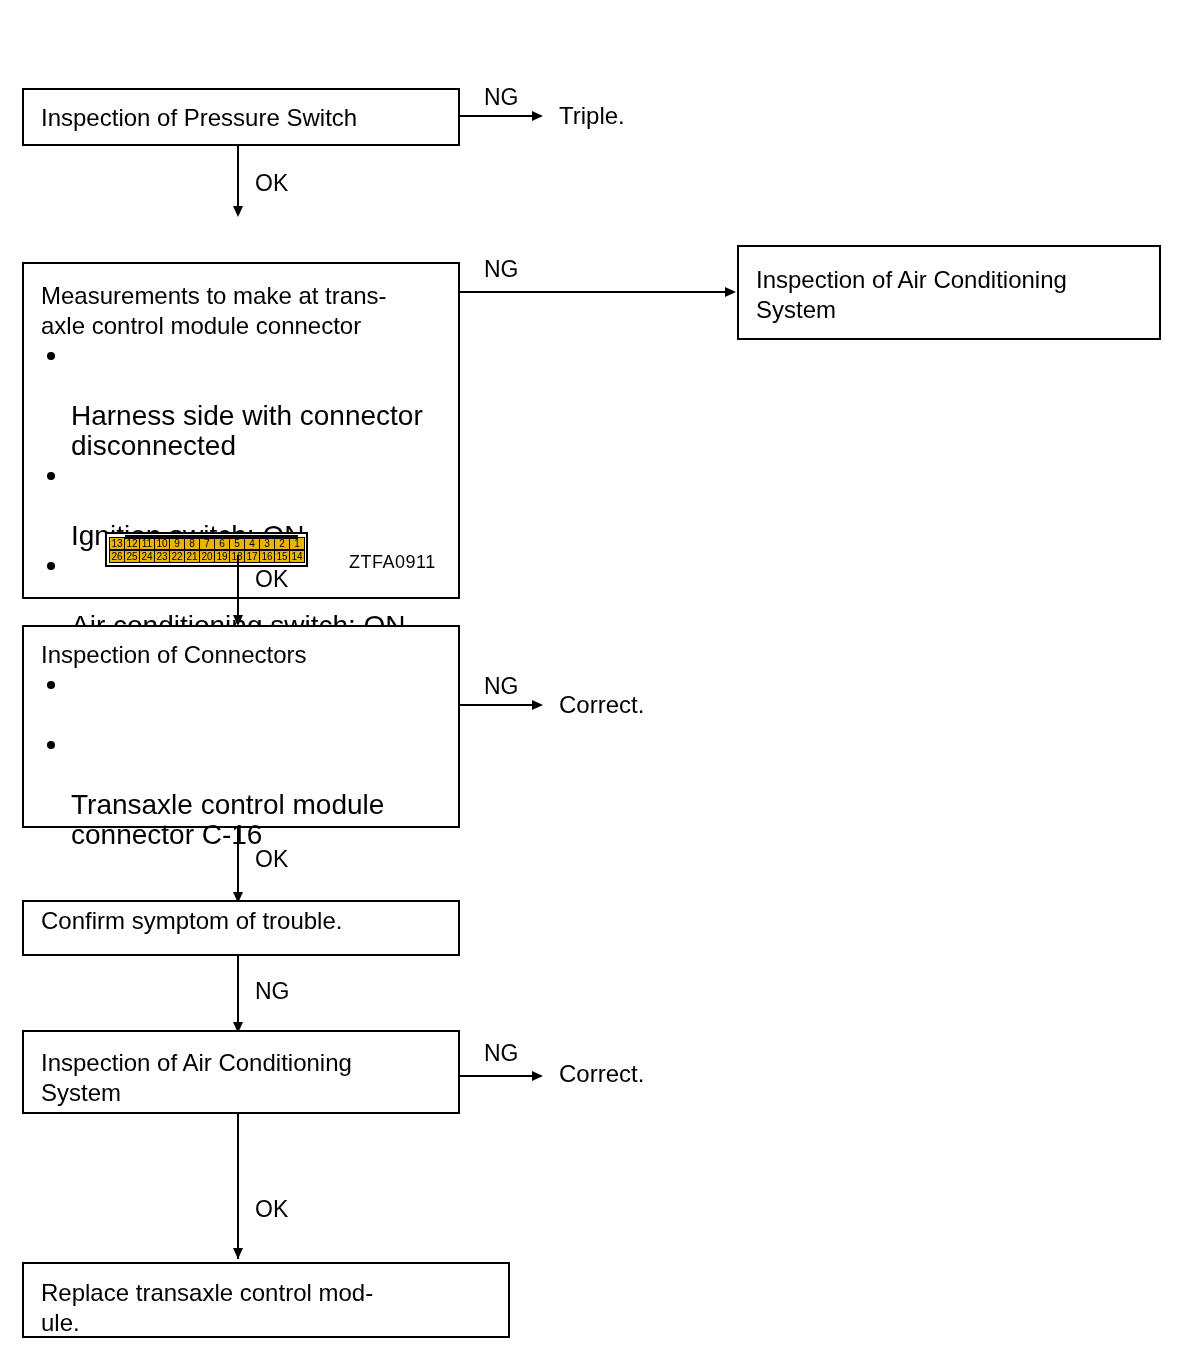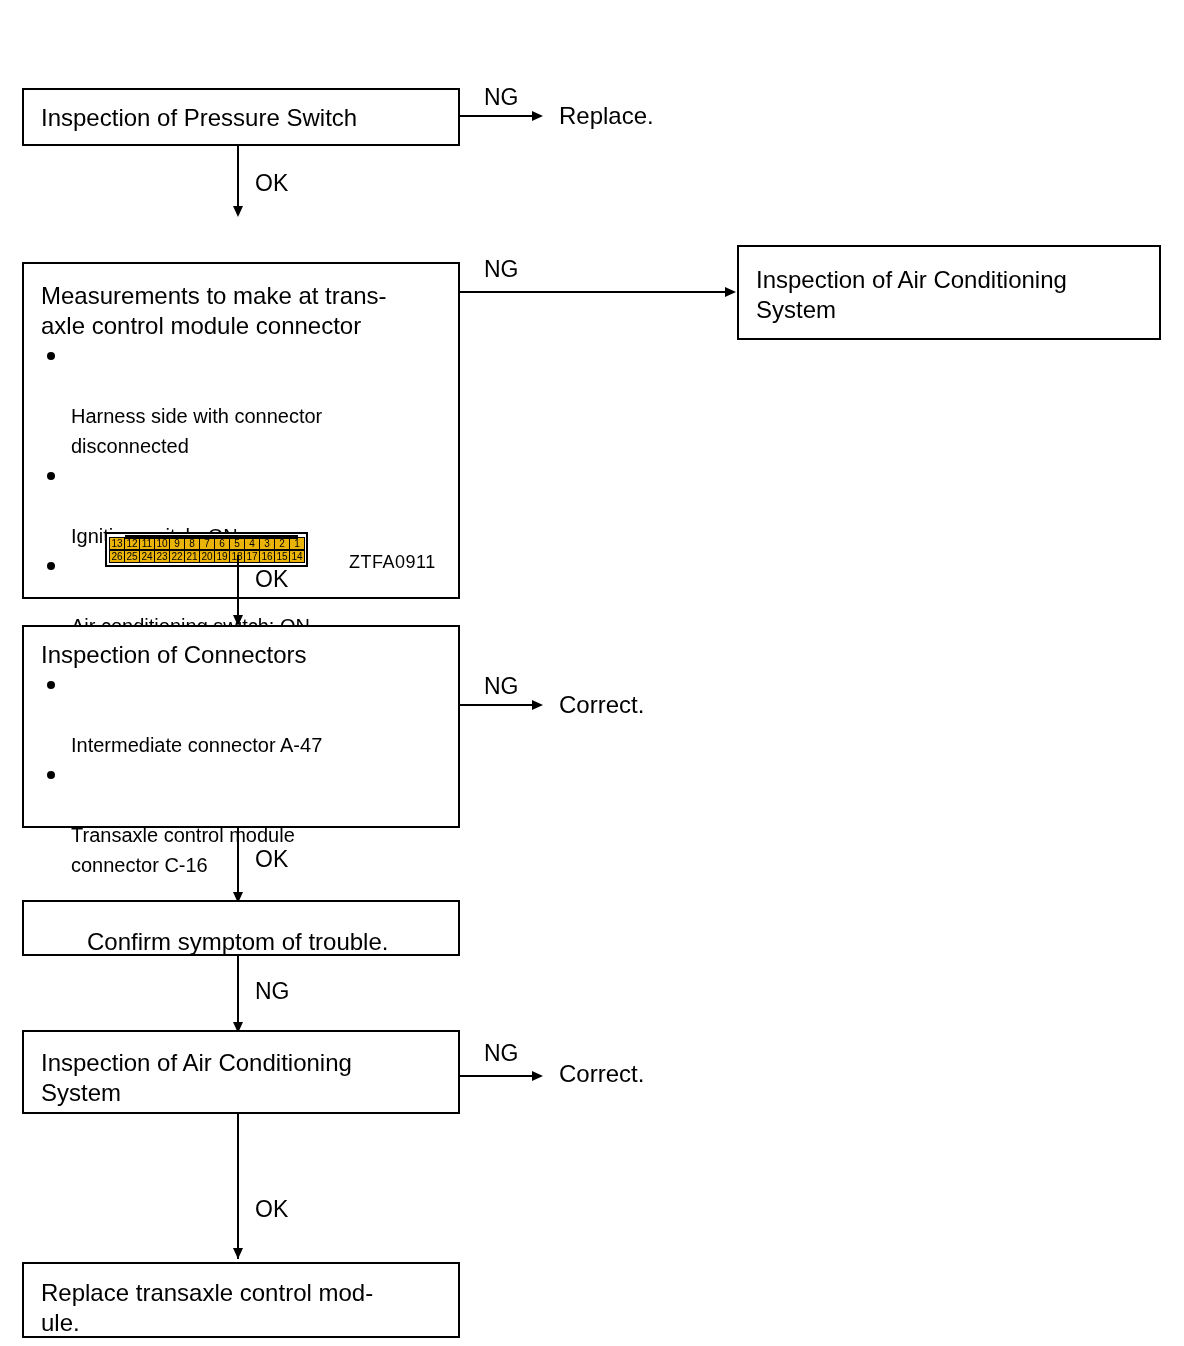"Replace." div.label { text: Replace -> Triple }
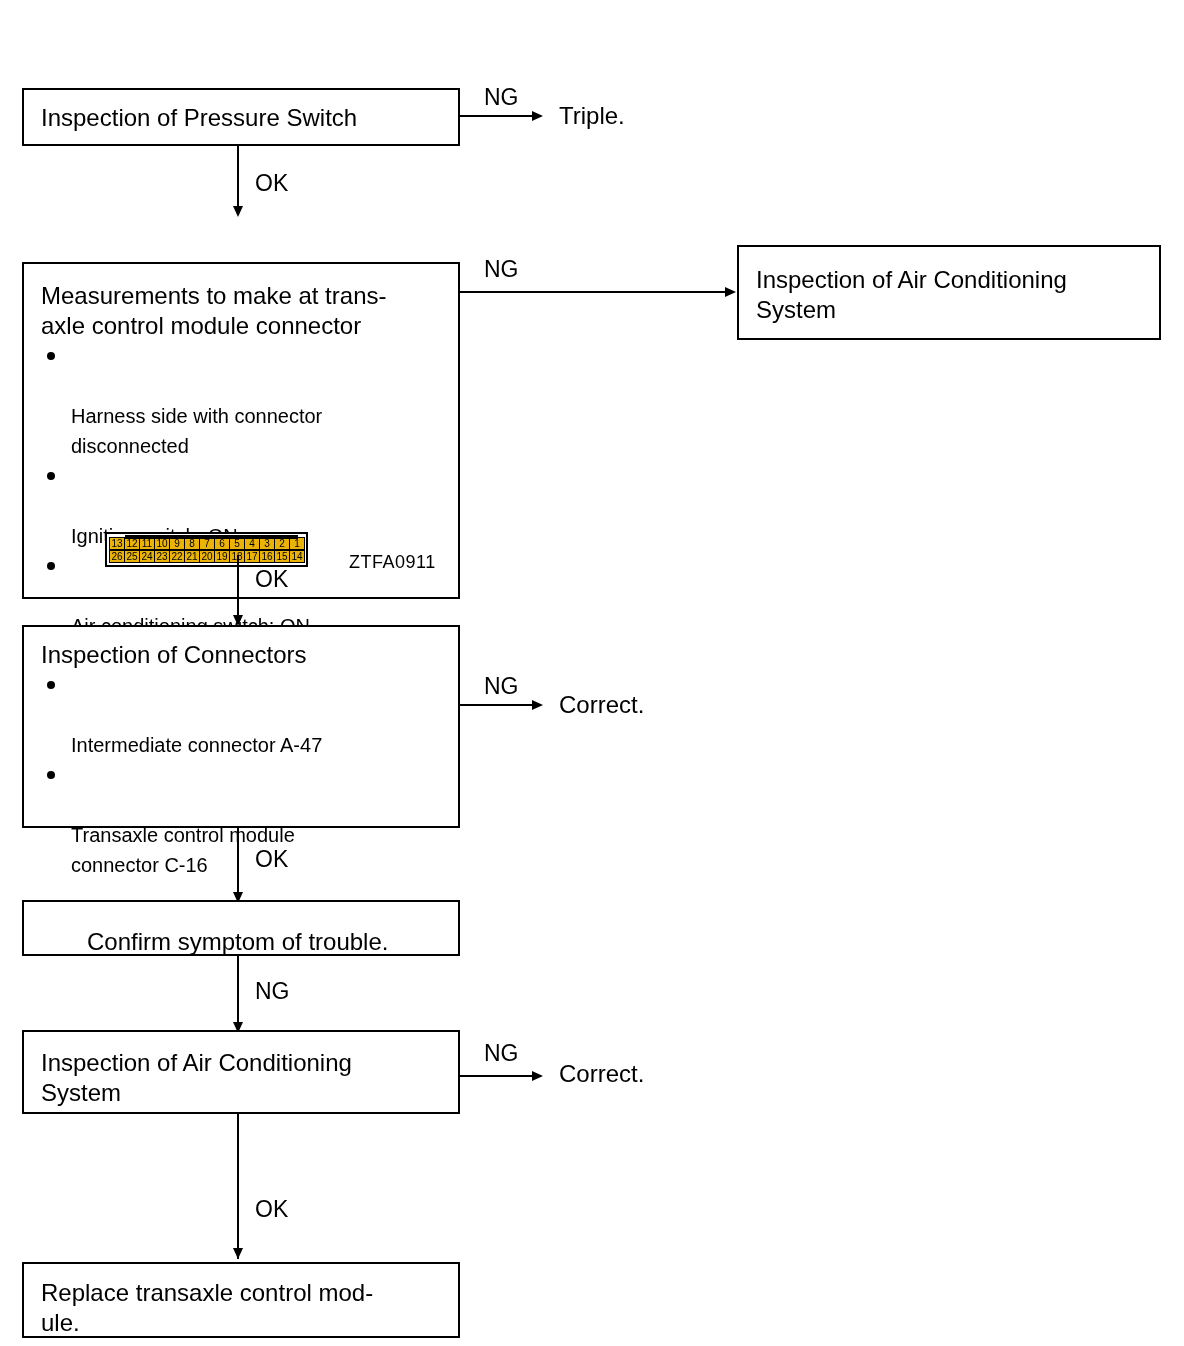"Harness side with connector" ul.bullets li { font-size: 20px -> 28px }
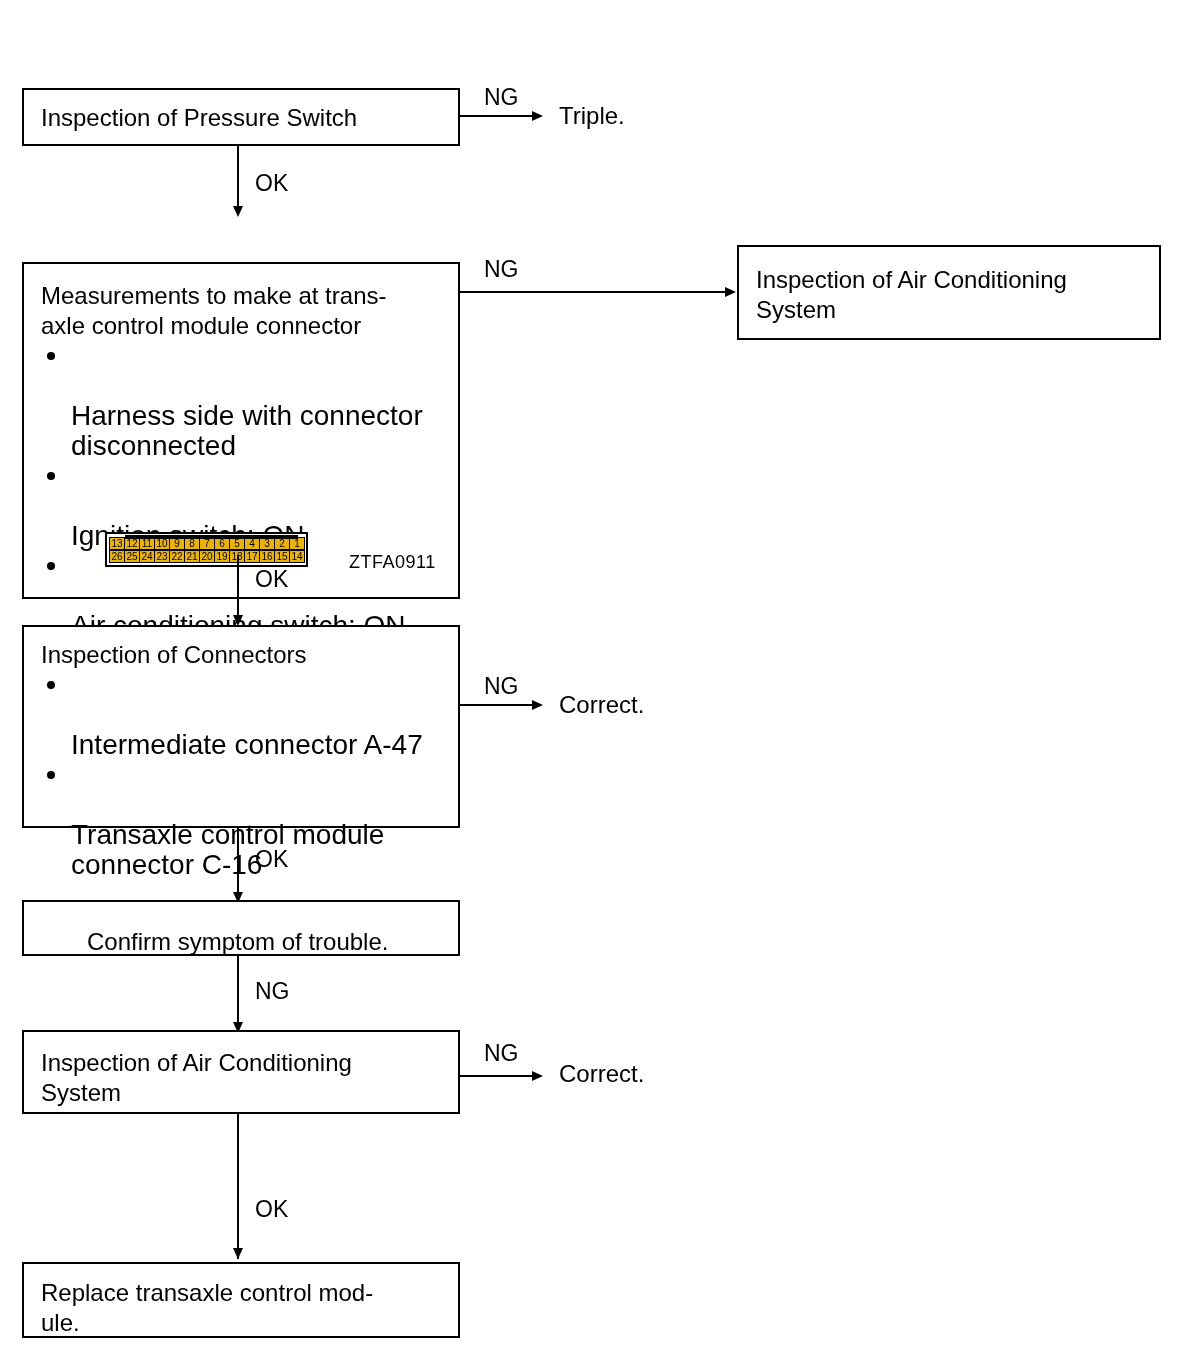"Intermediate connector A-47" span { html: <span>Intermediate connector A-47</span> -> none }
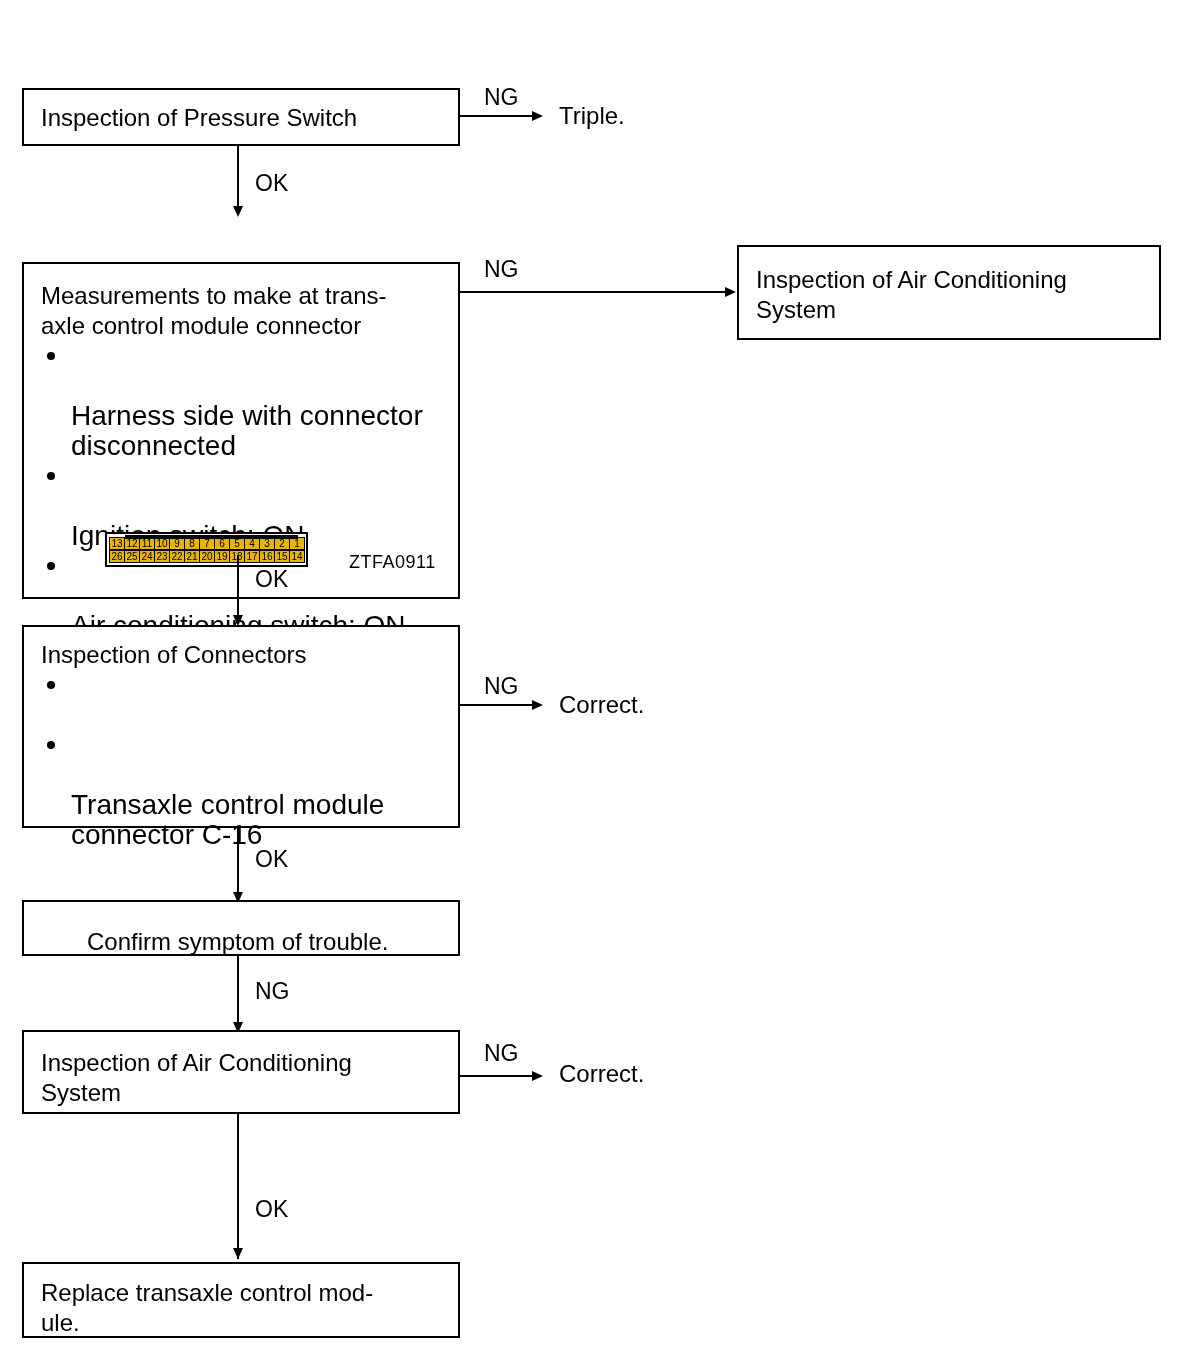"Confirm symptom of trouble." div.box-inner { margin-left: 46px -> none; top: 25px -> 4px }
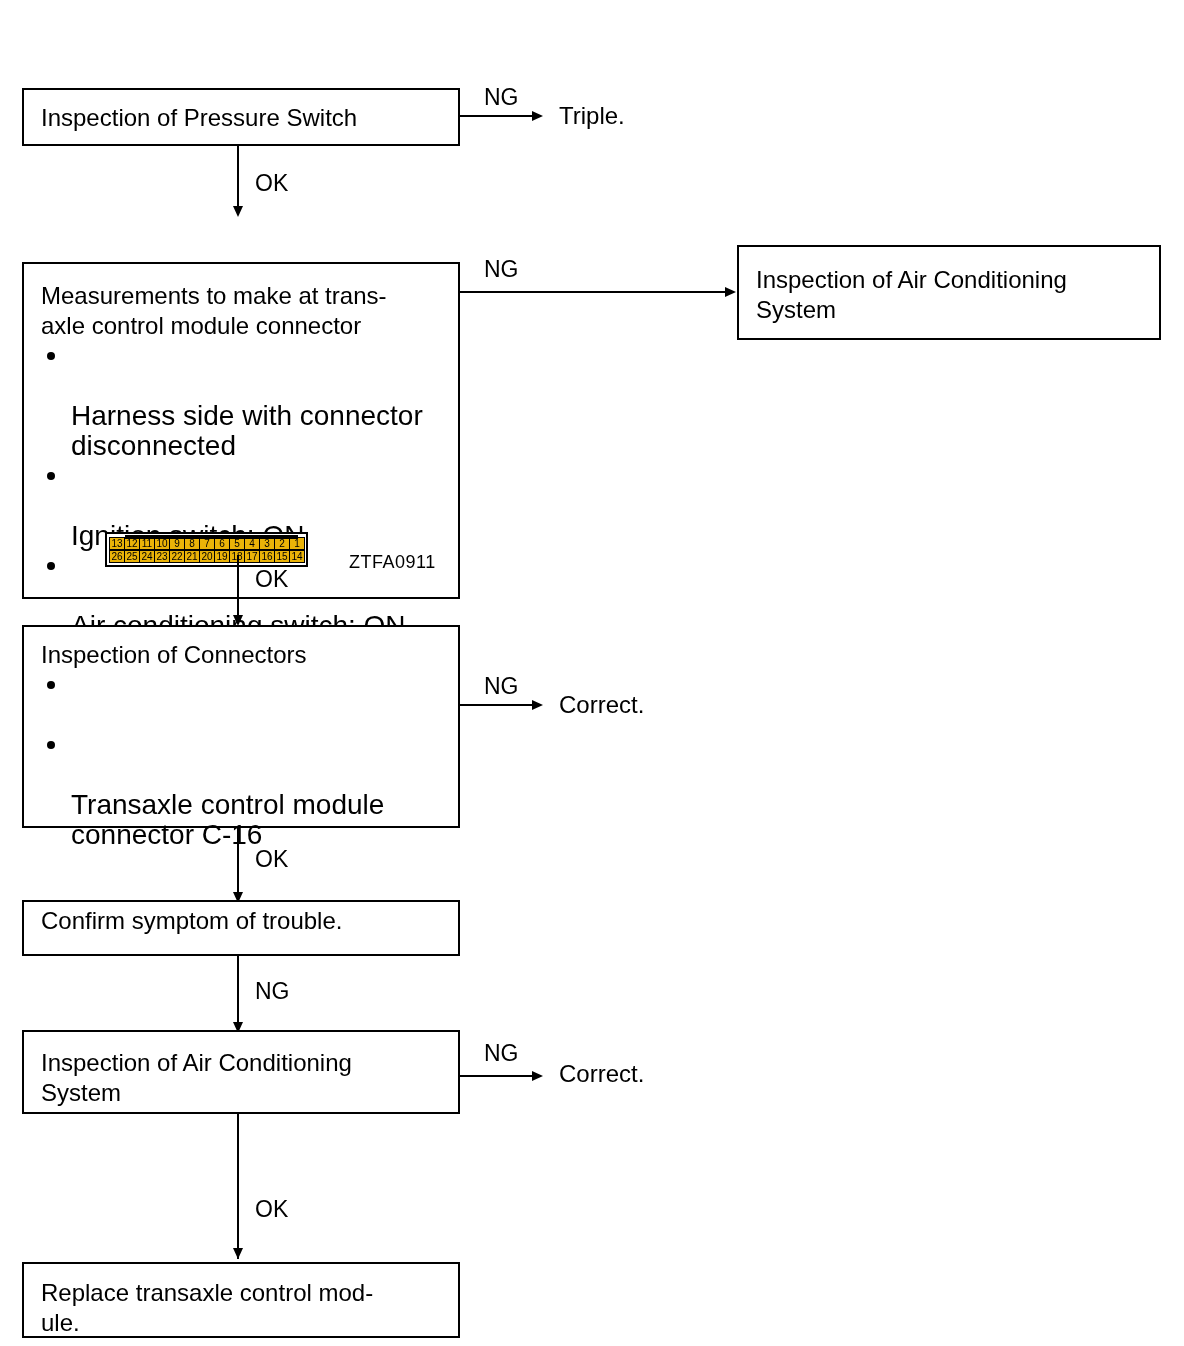"Replace transaxle control mod-" div.box { width: 438px -> 488px }
